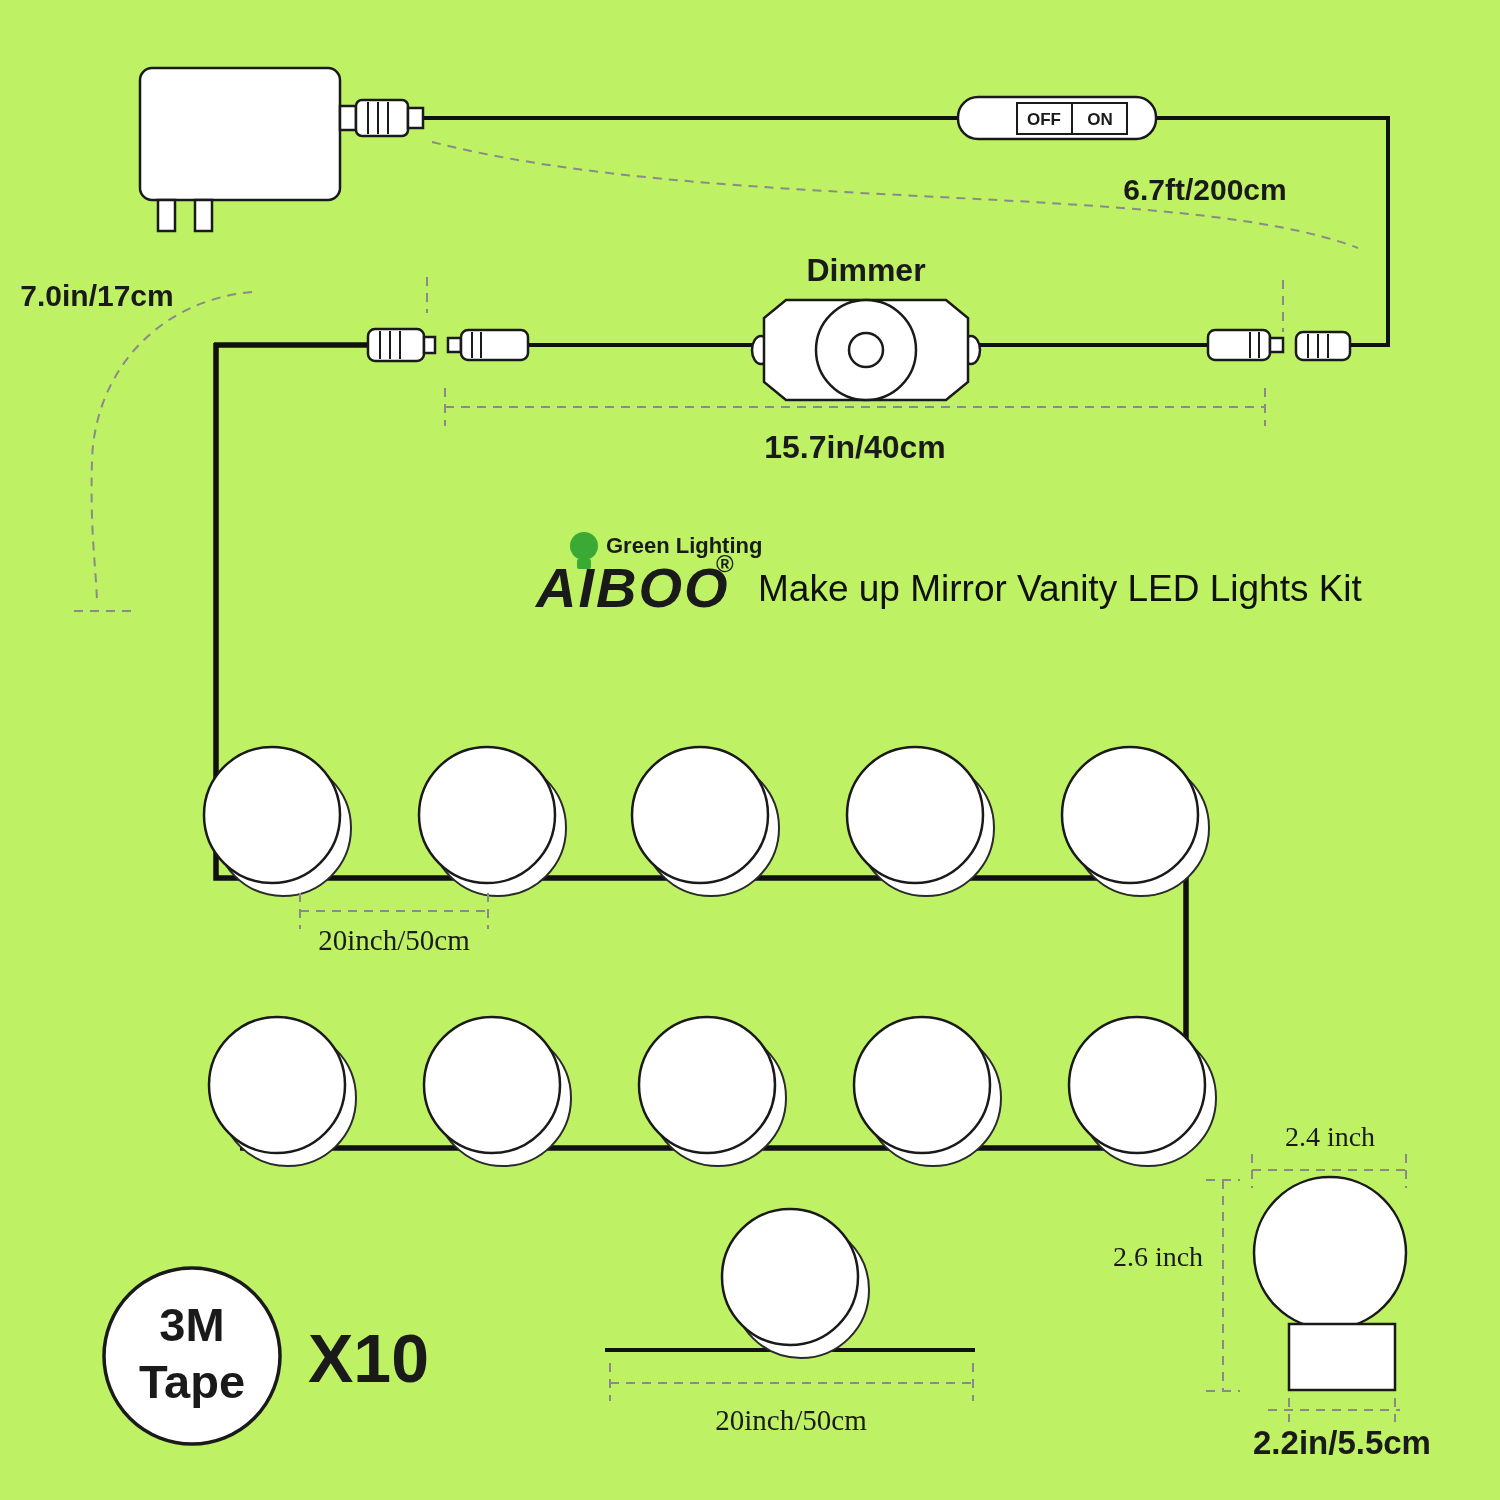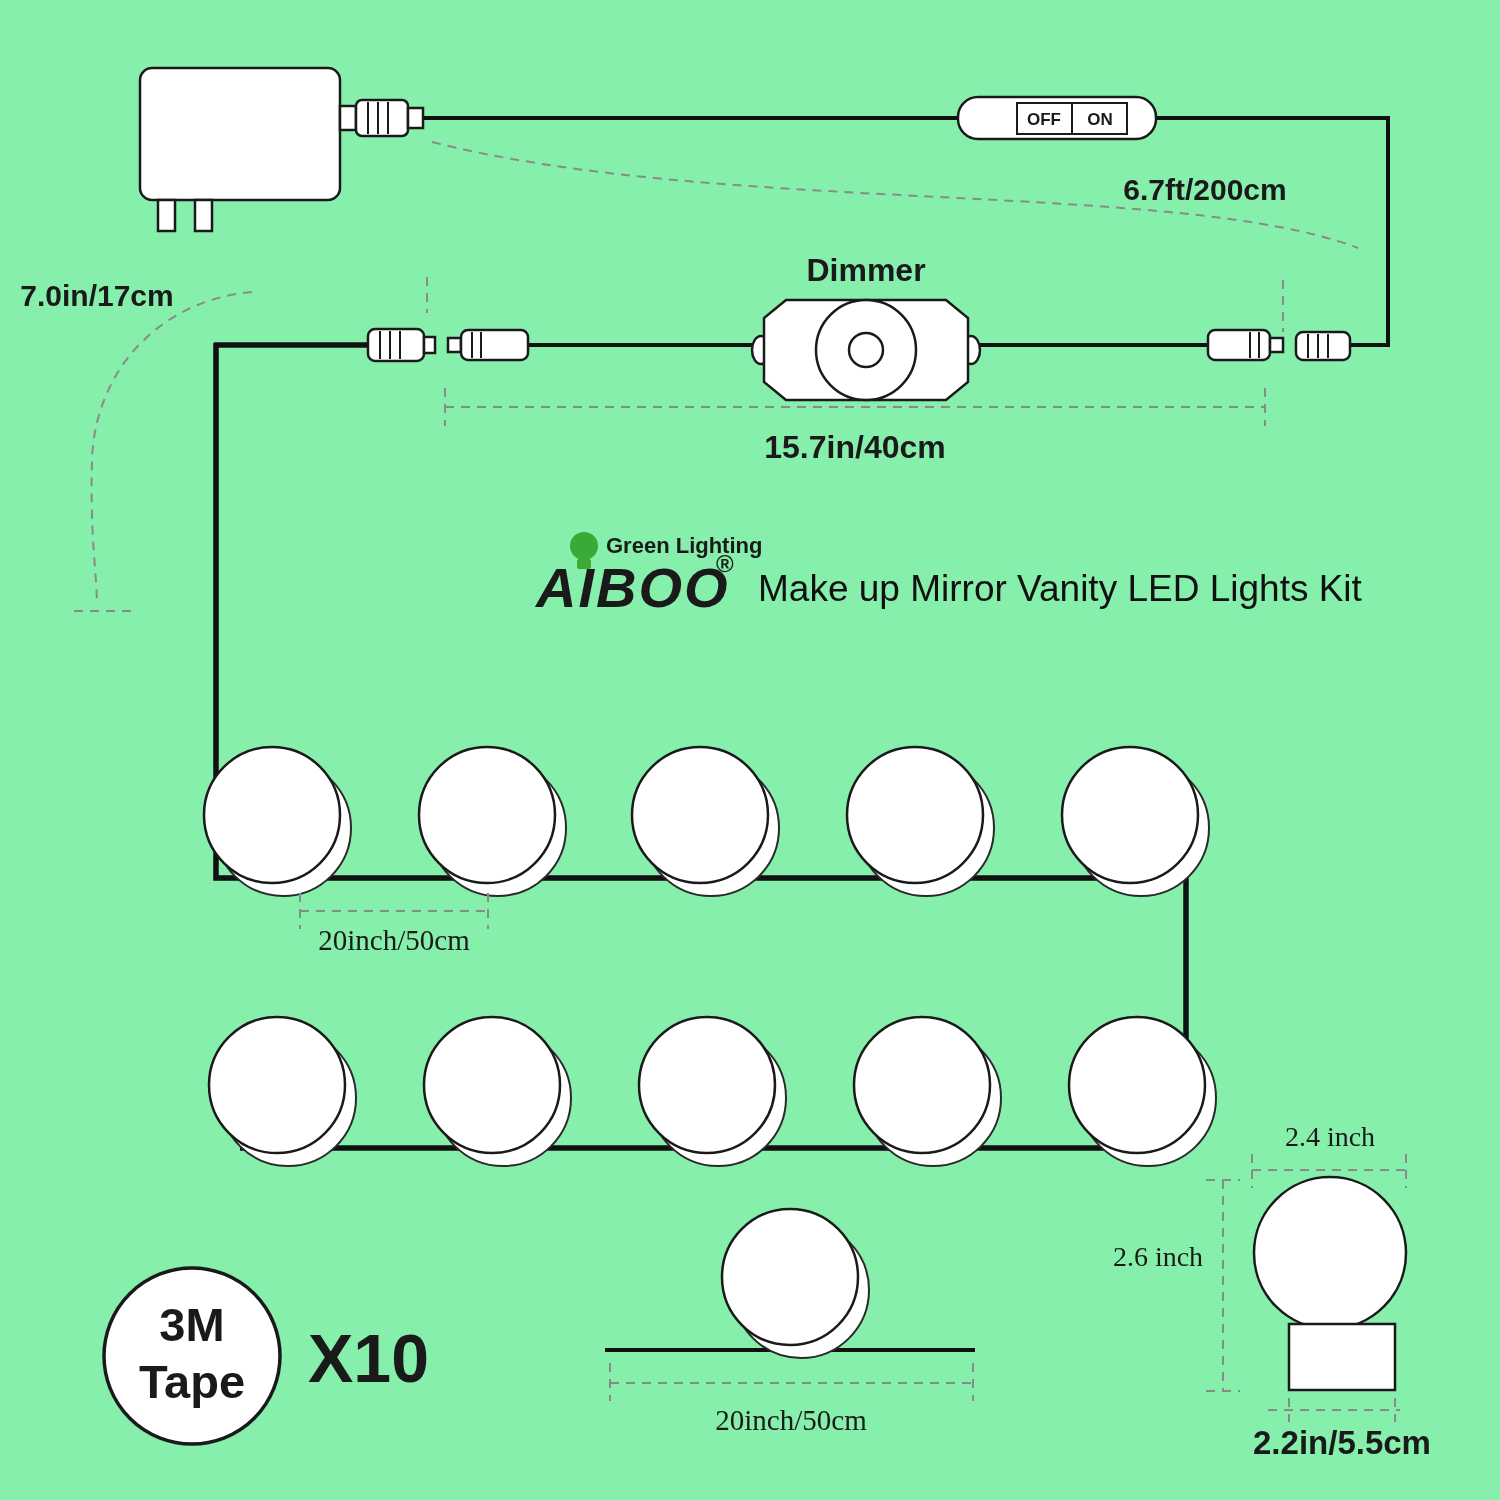"OFF" .canvas { background: #86efac -> #bef264 }
